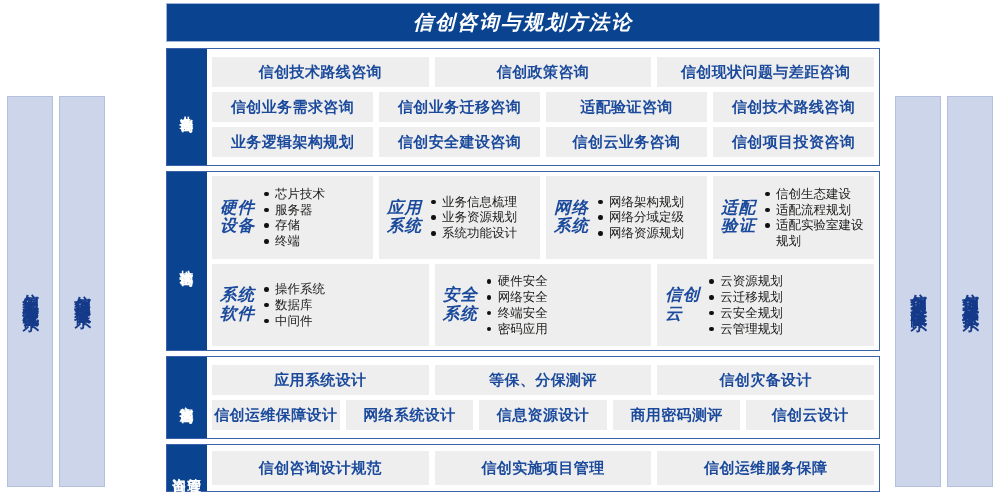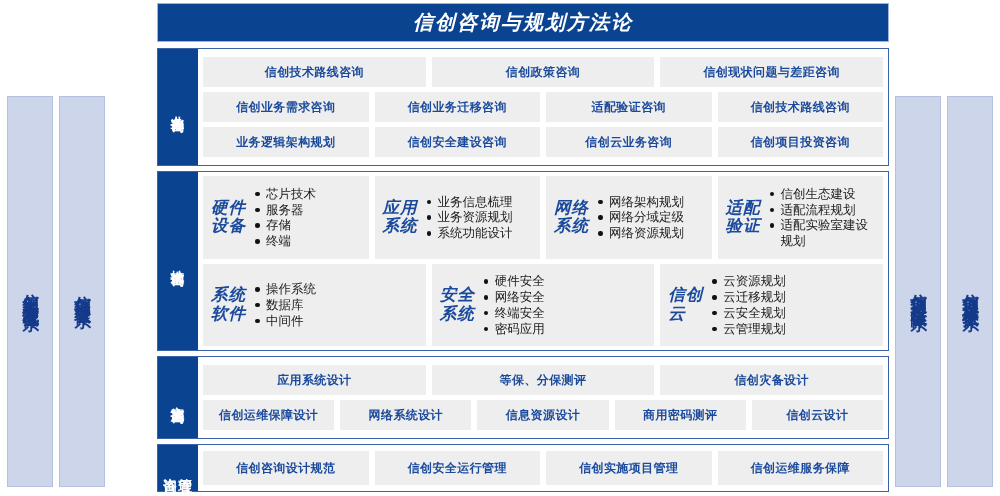"信创咨询与规划方法论" .center { margin: 0 3px -> 0 12px }
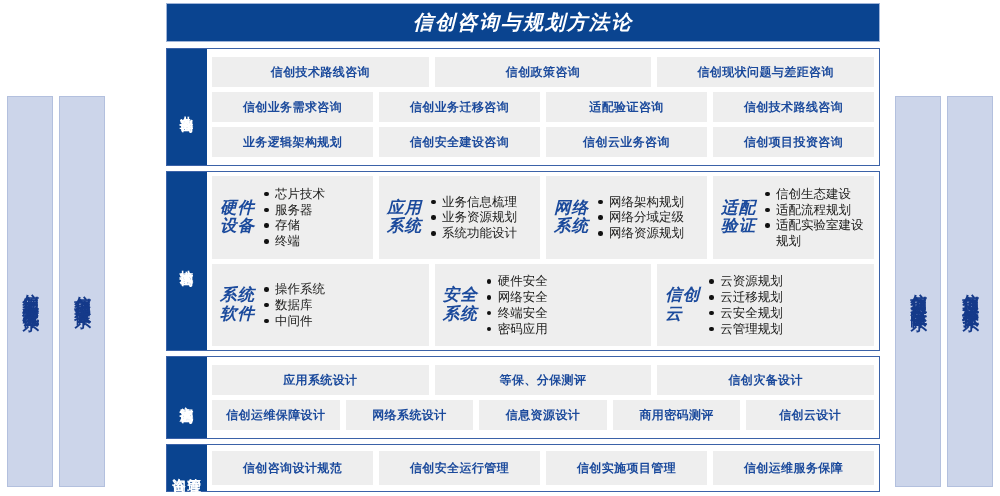"信创技术路线咨询" .chip { font-size: 12px -> 15px }
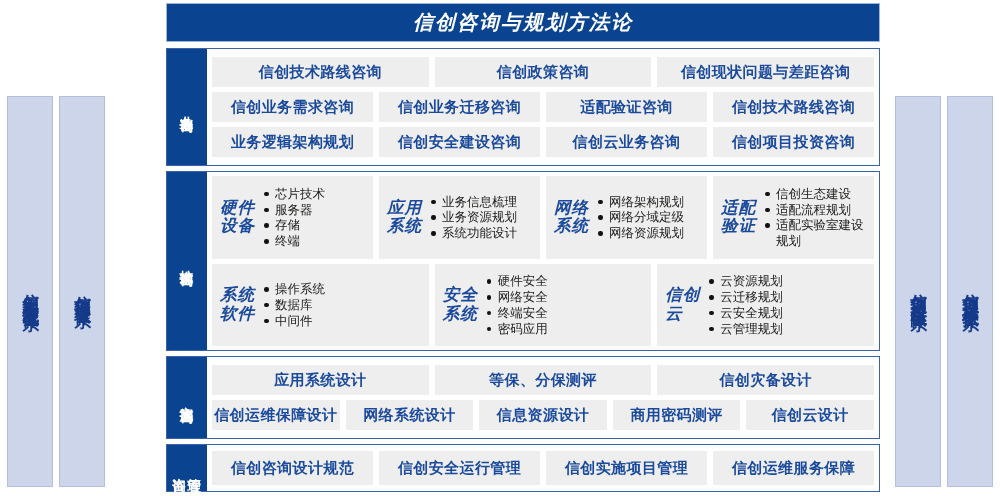"信创安全运行管理" div.chip { html: <div>信创安全运行管理</div> -> none }
